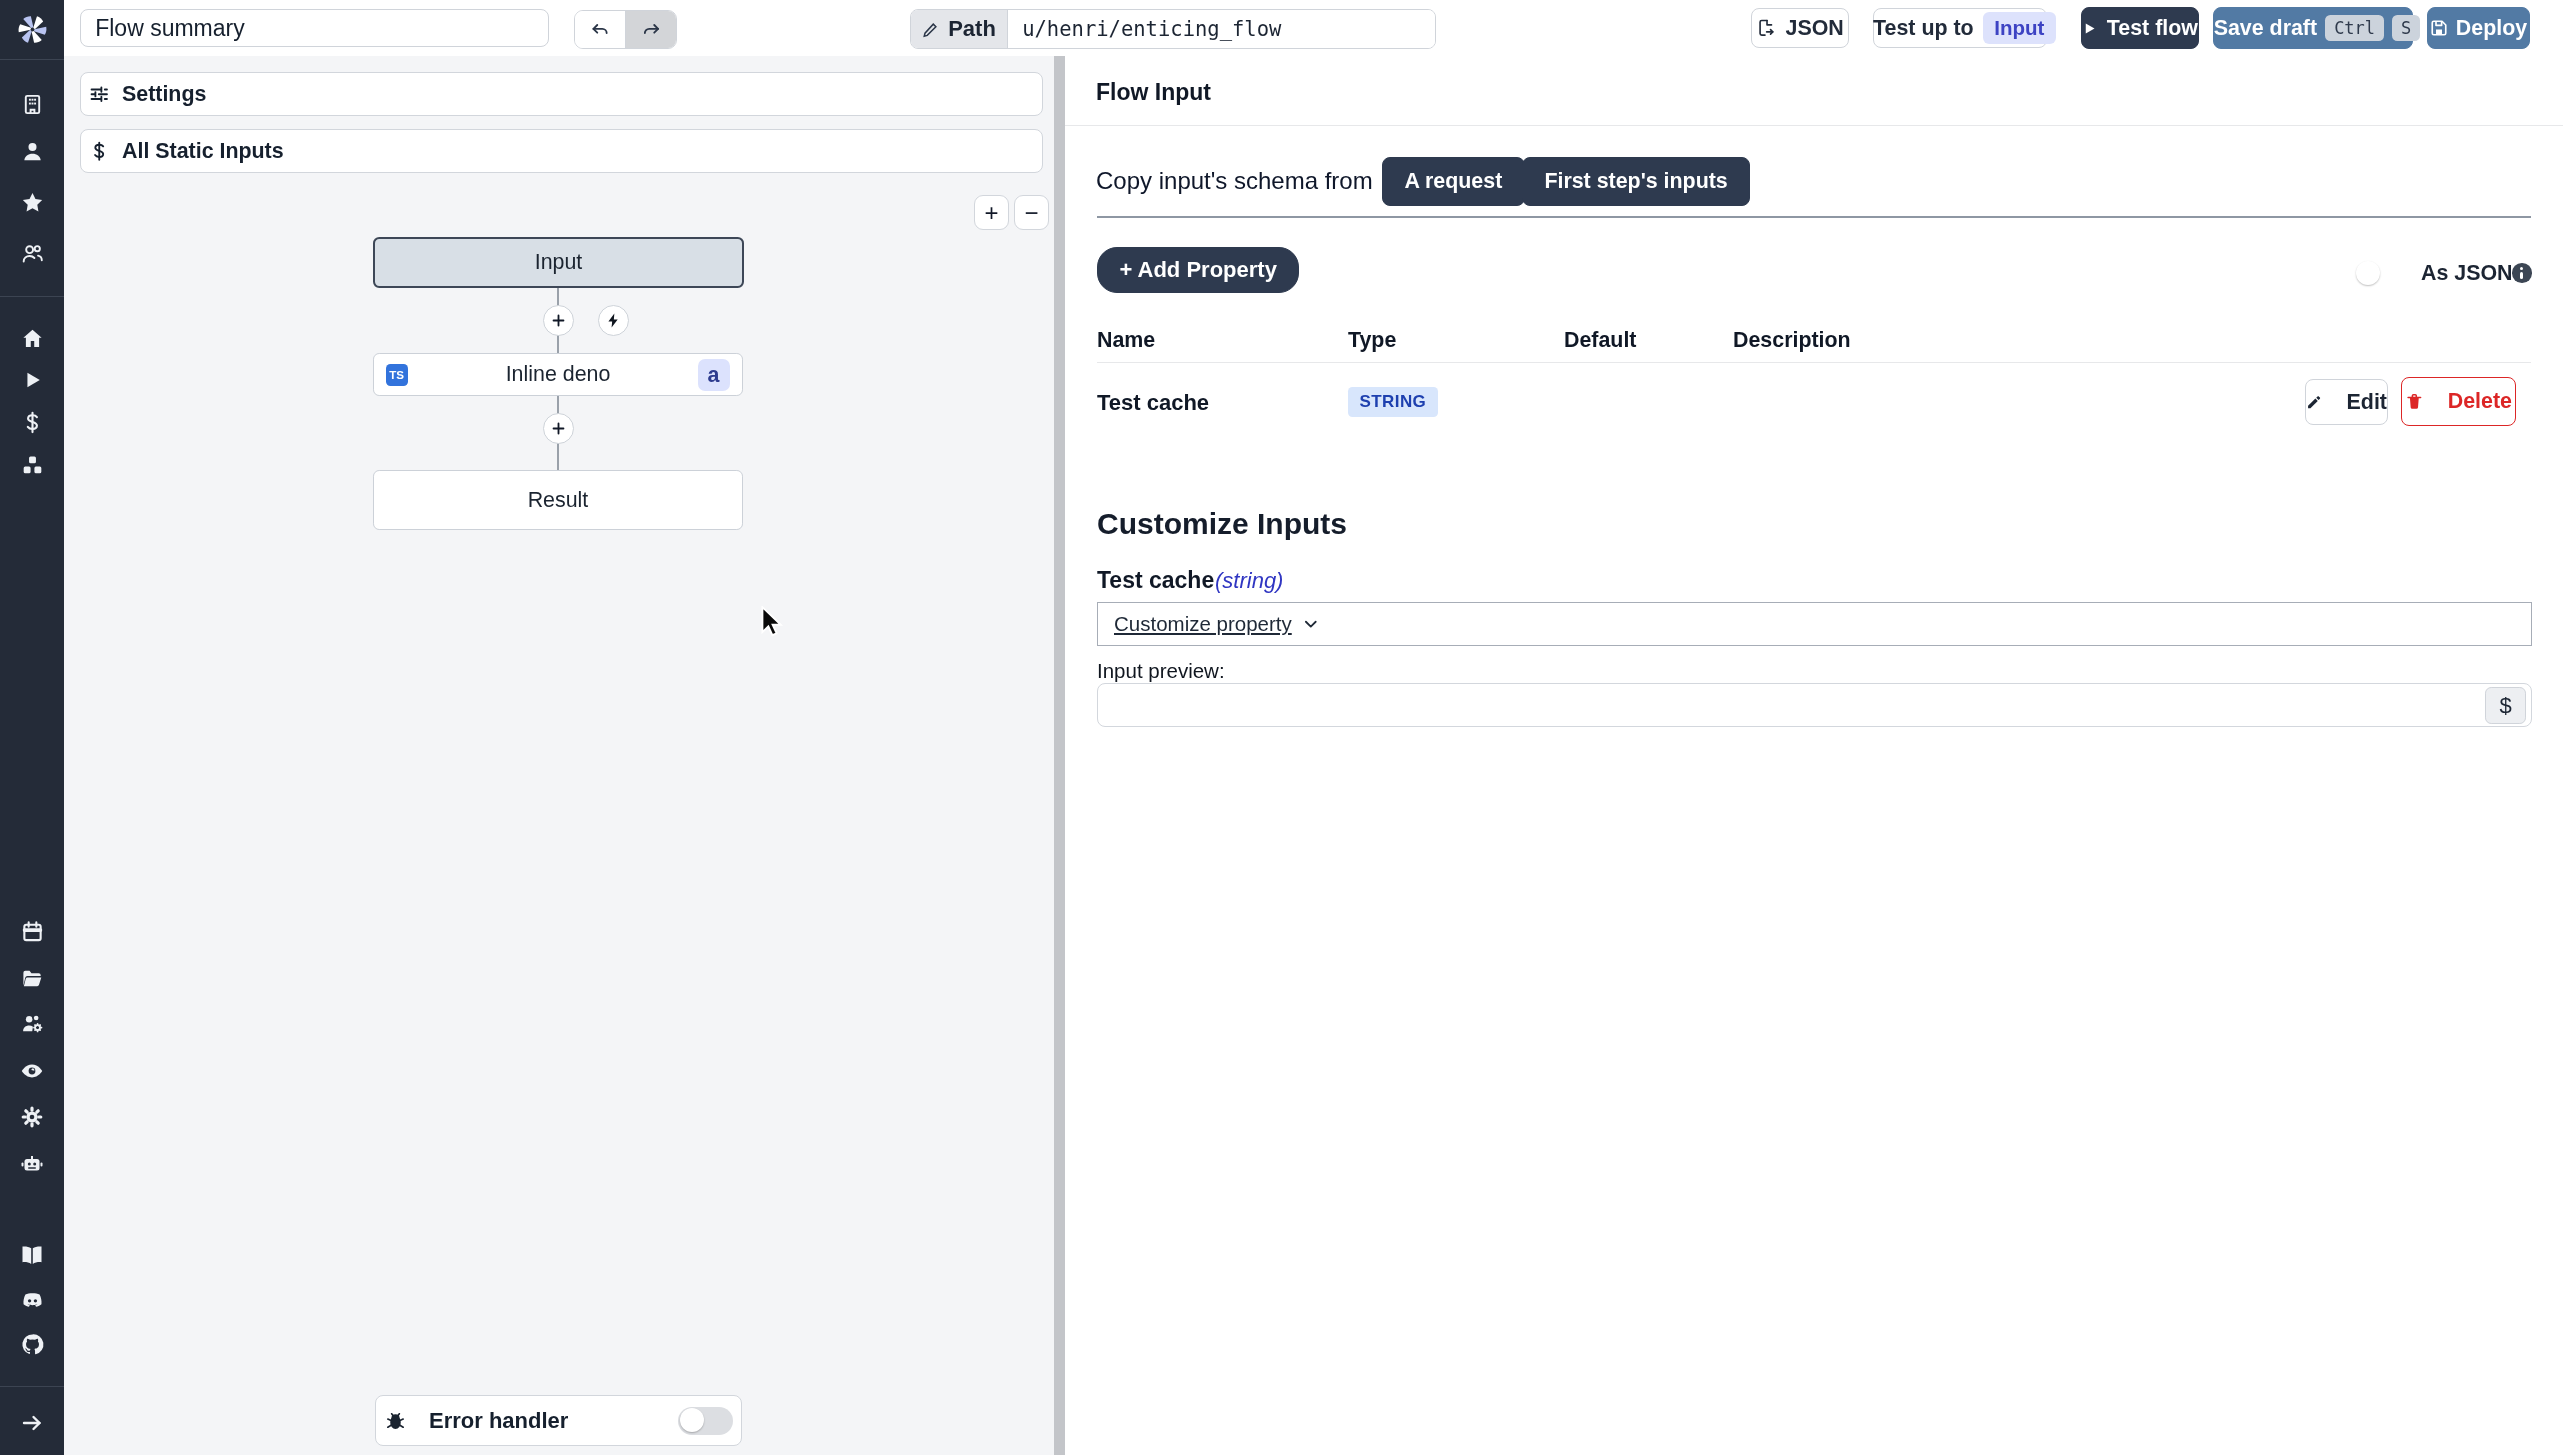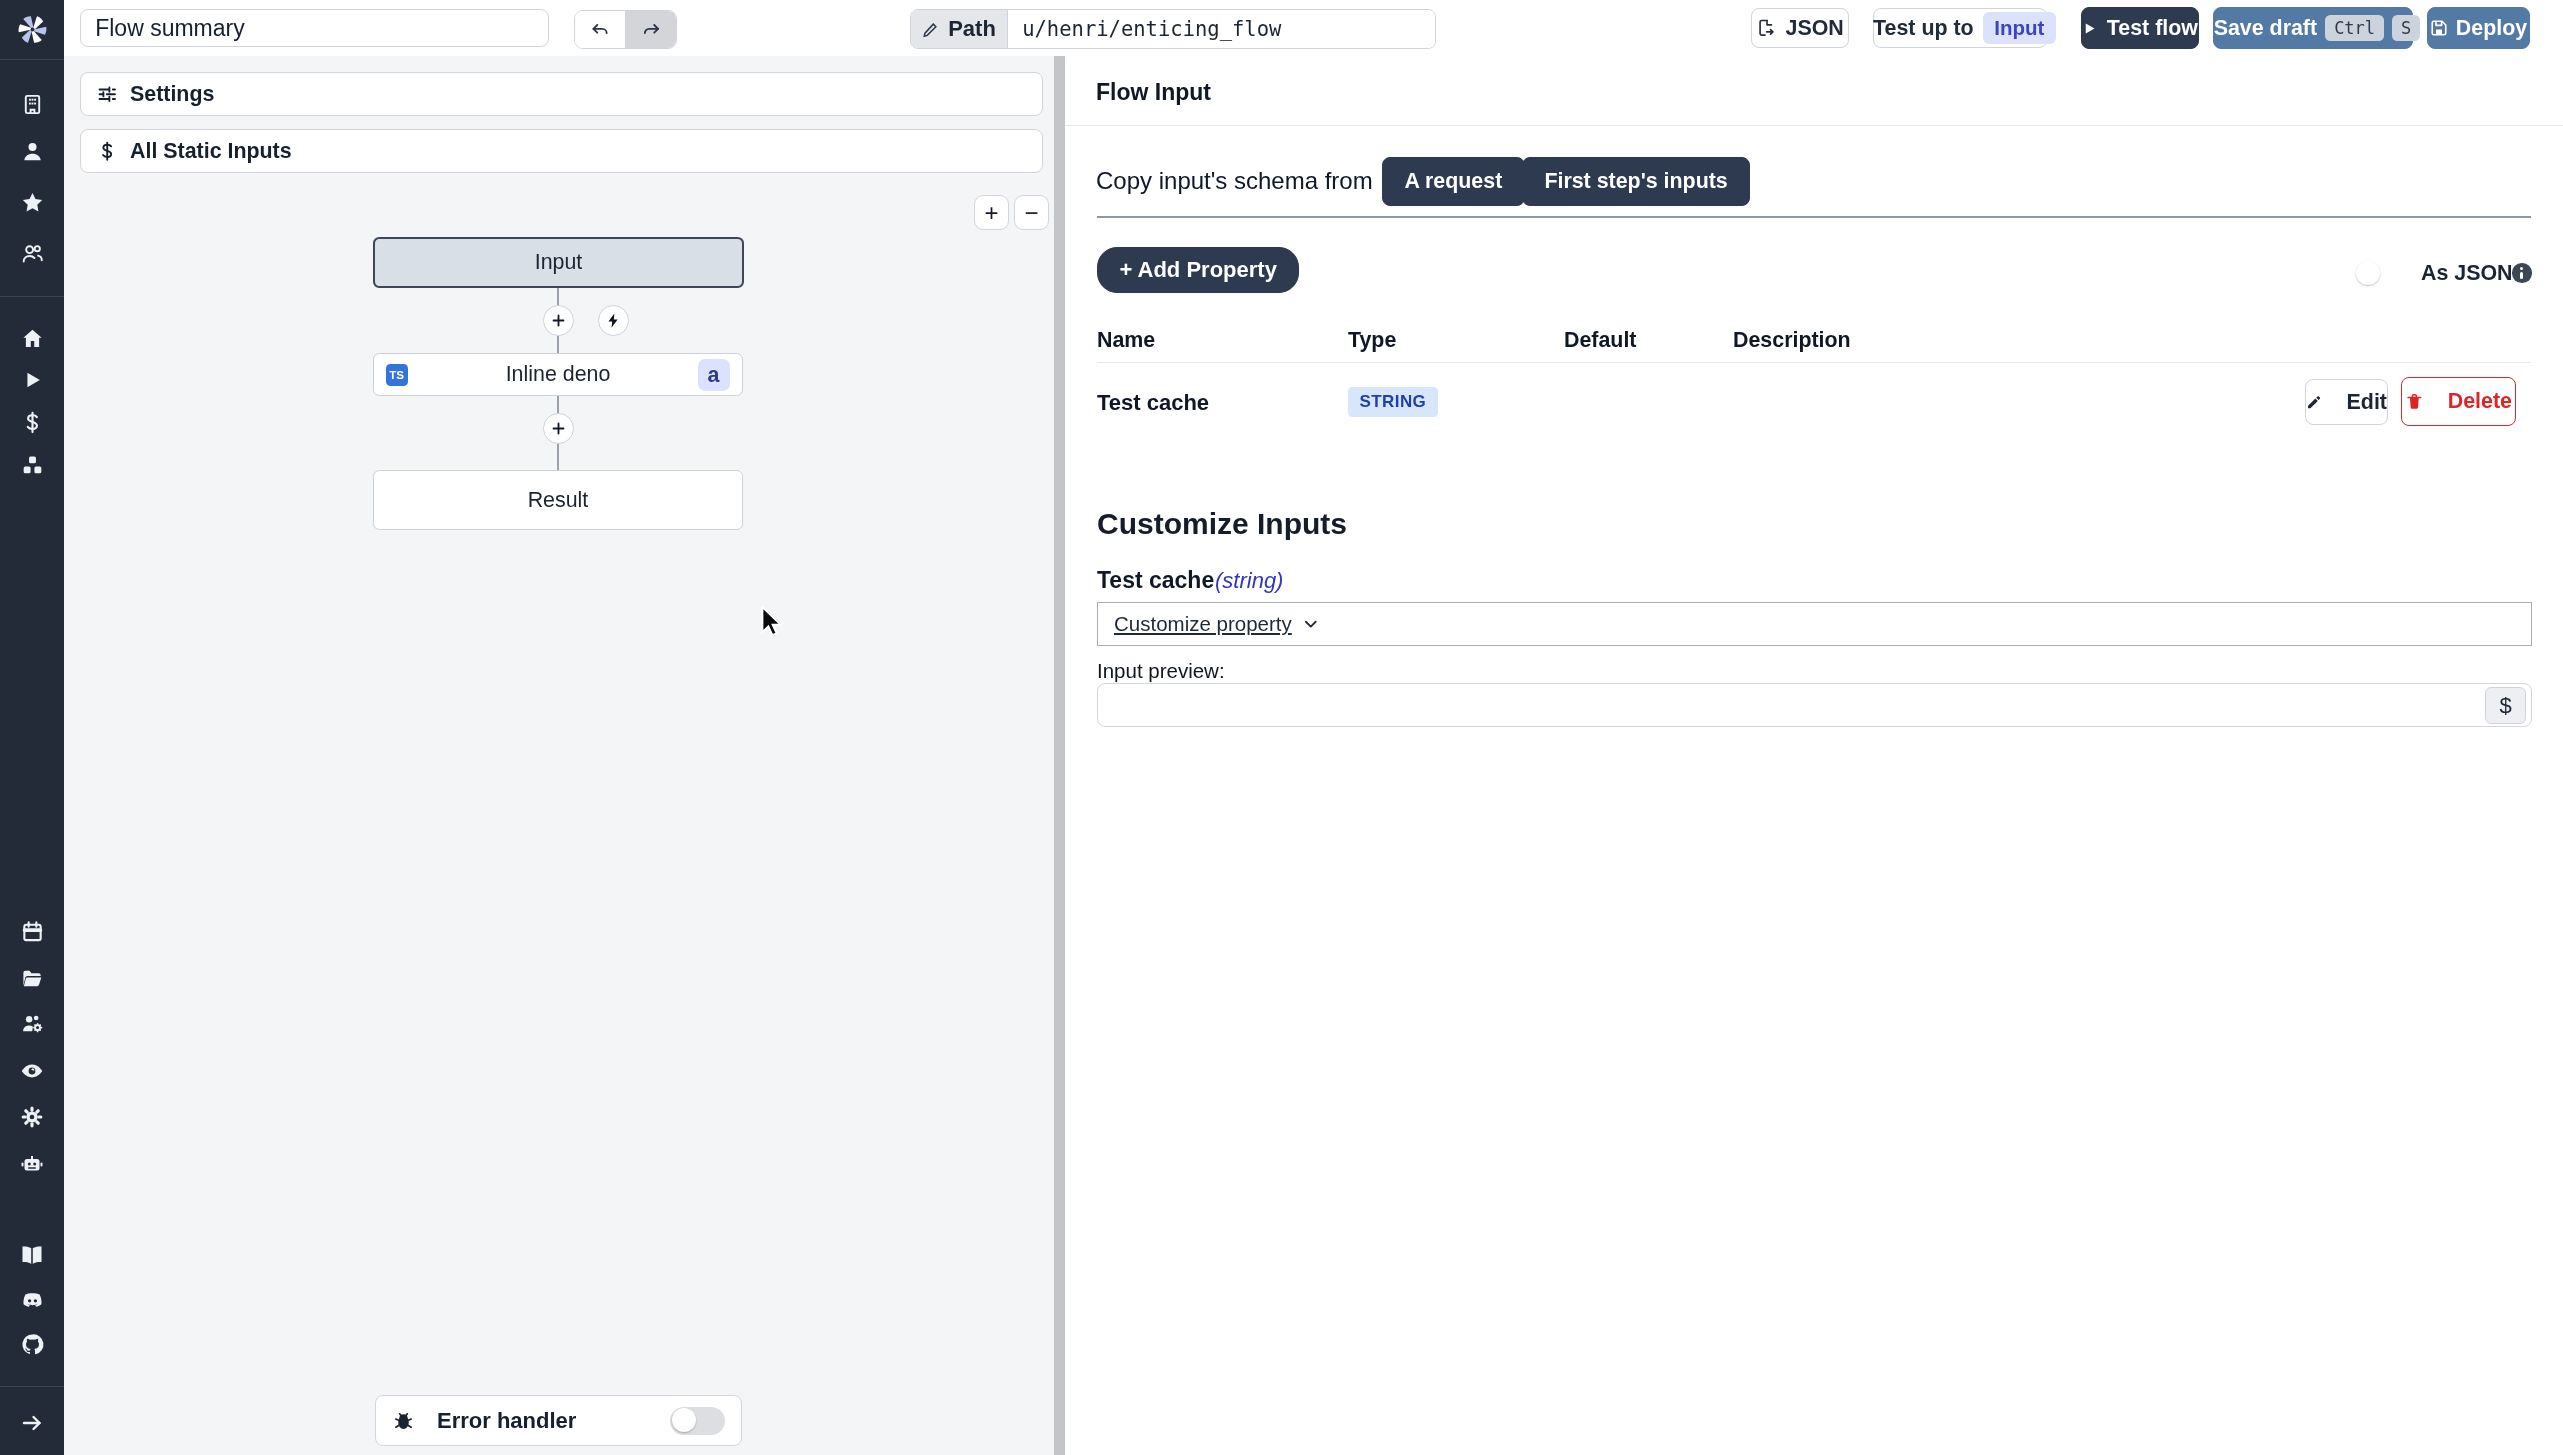"Settings" .panelbar { padding: 0 16px -> 0 8px }
